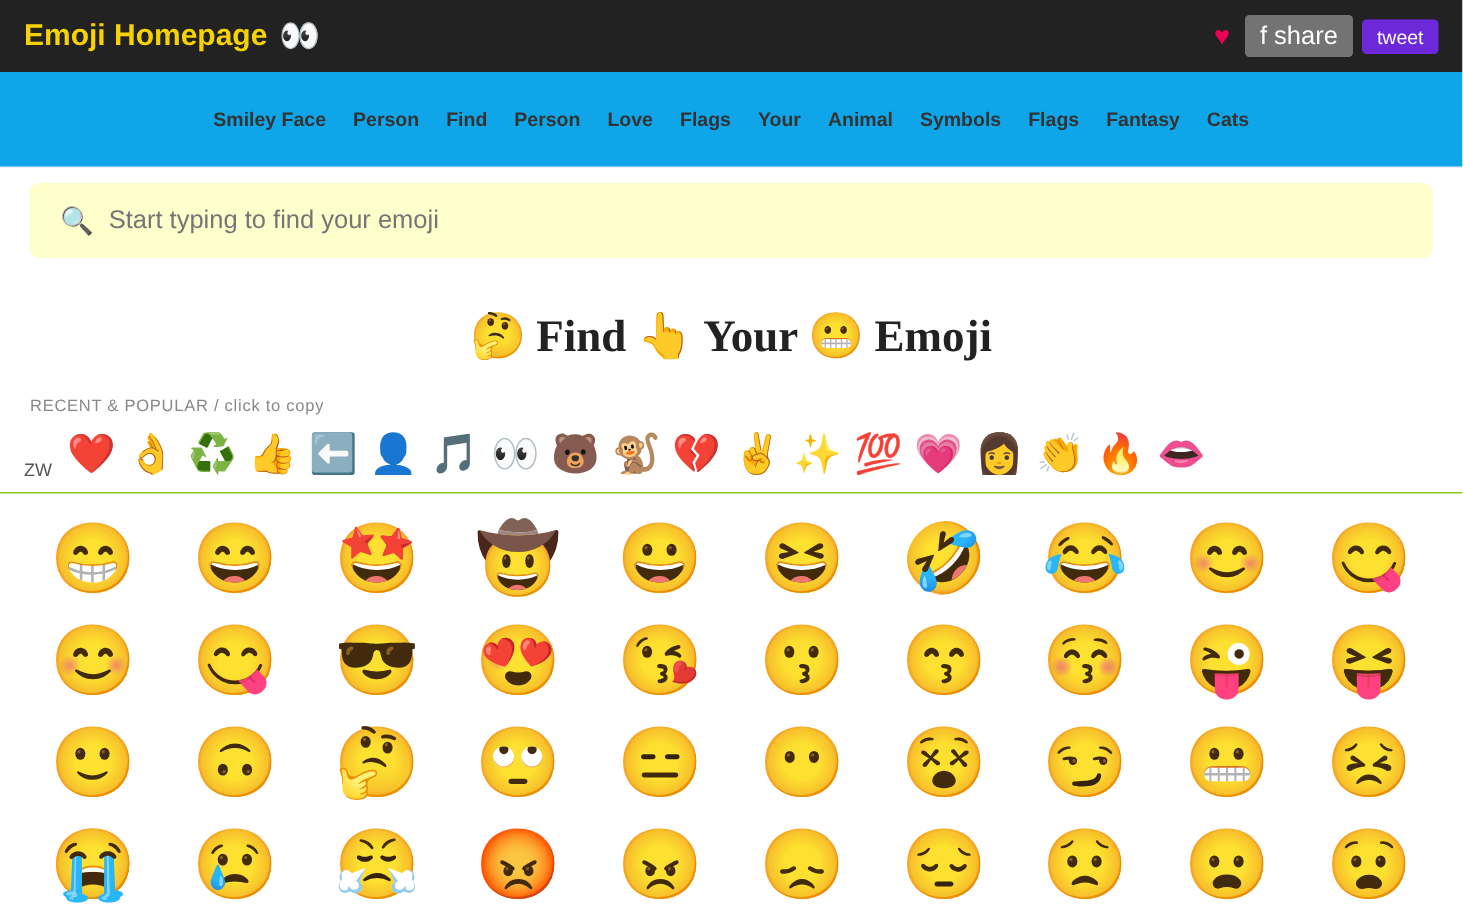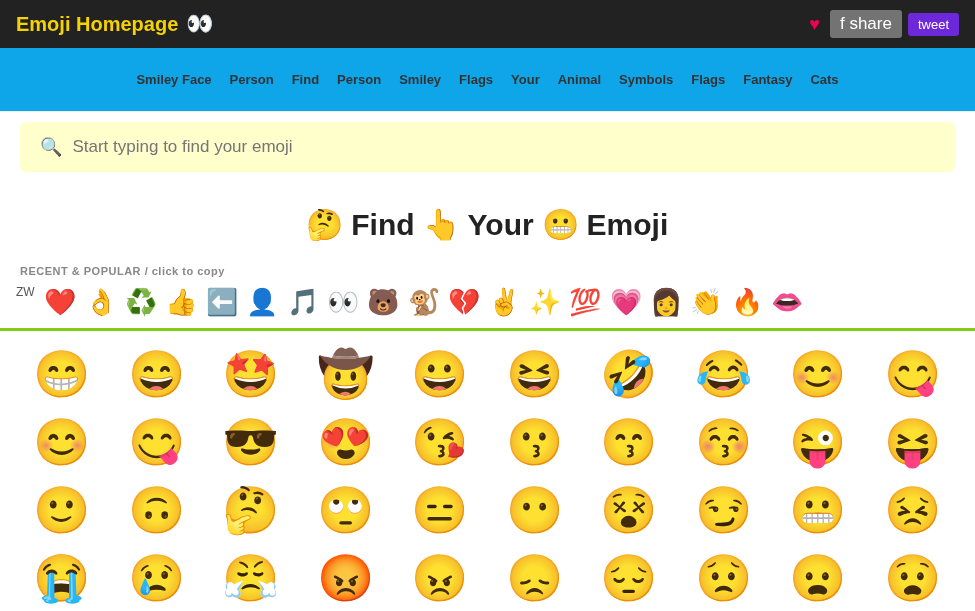"Smiley" a { text: Smiley -> Love }
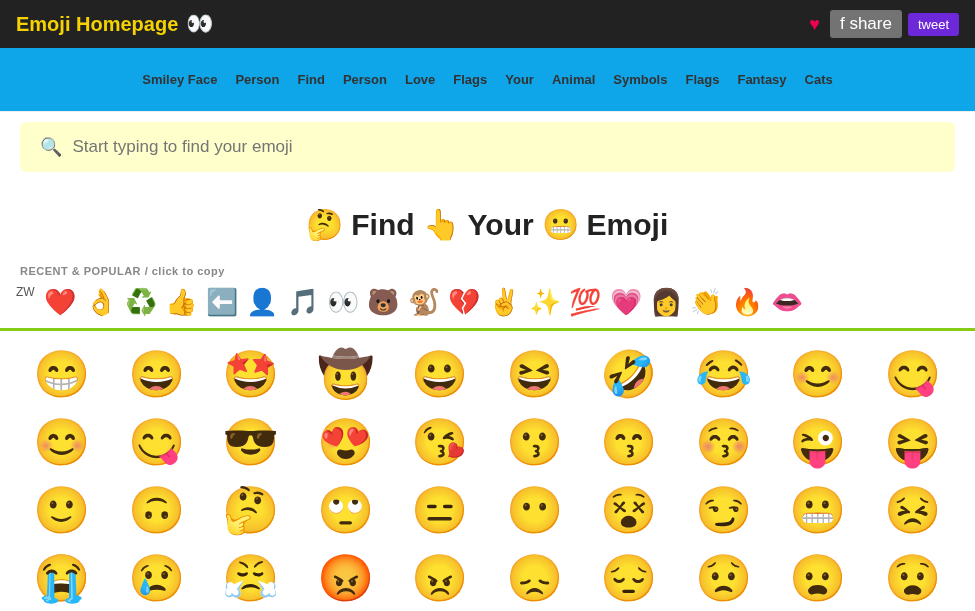"🤔 Find 👆 Your 😬" .hero { font-family: none -> Liberation Serif, serif }
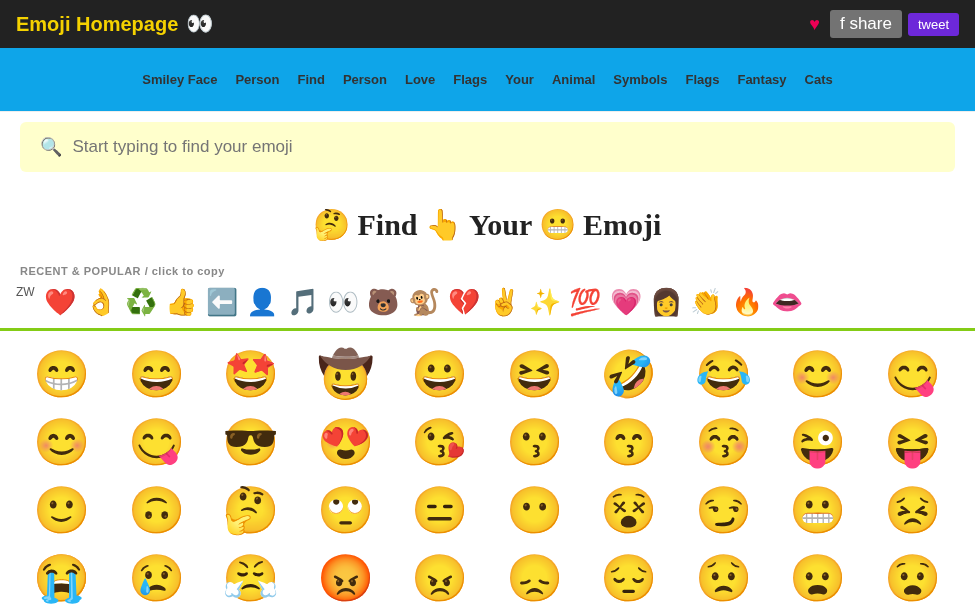"RECENT & POPULAR" .recent-label span { font-weight: bold -> normal }
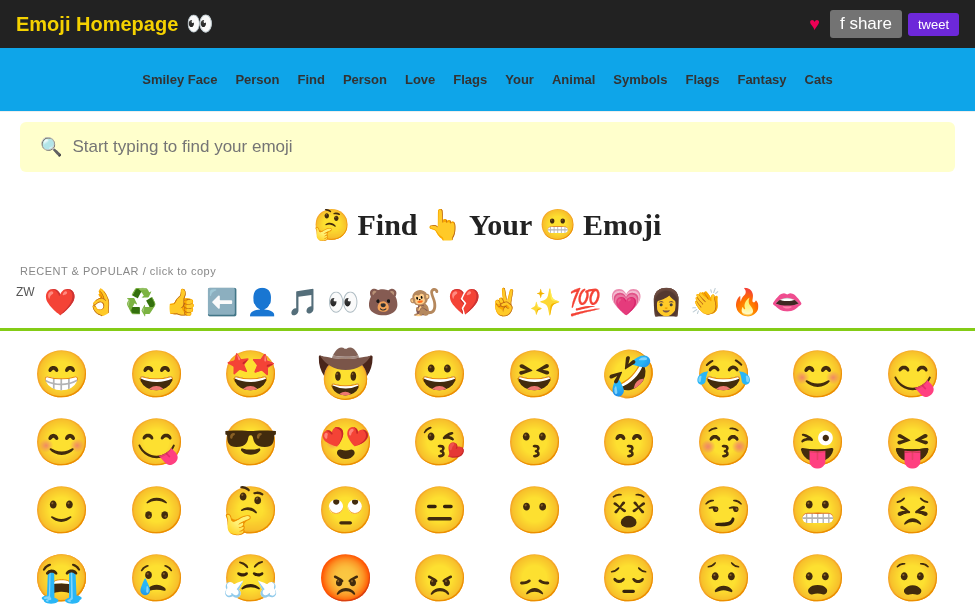"ZW" .recent-row { align-items: flex-start -> flex-end; border-bottom: 3px solid #84cc16 -> 1px solid #84cc16 }
